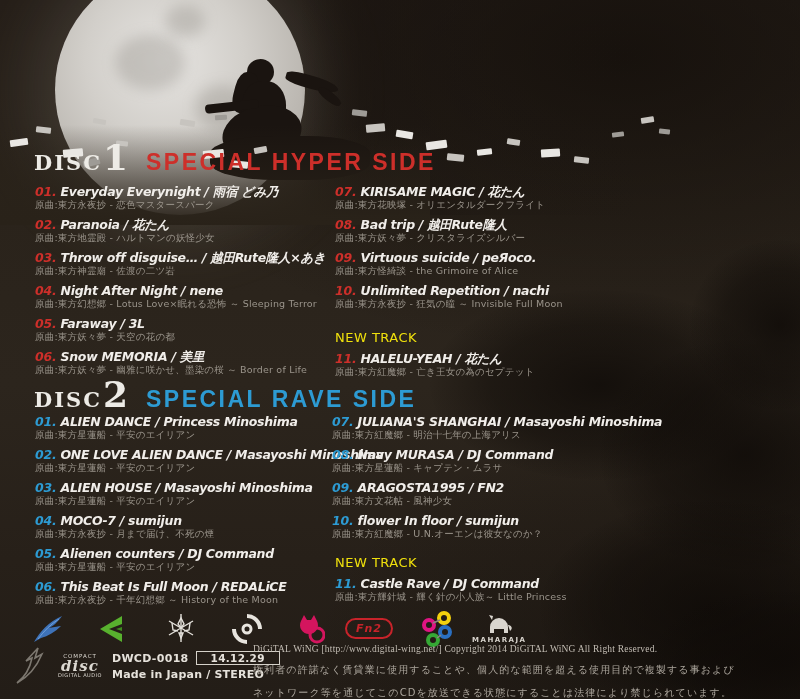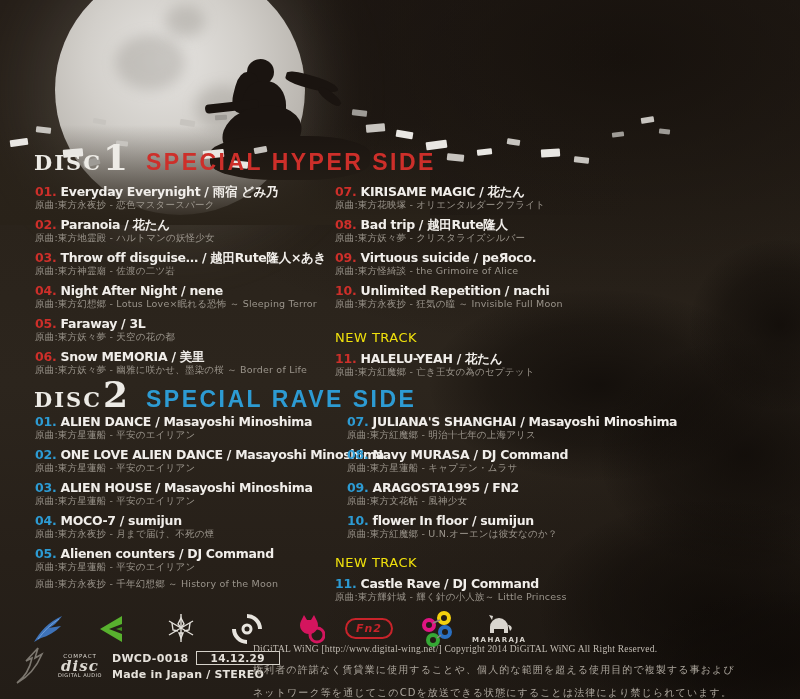"01. Everyday Everynight / 雨宿" .t-line { font-style: none -> italic }
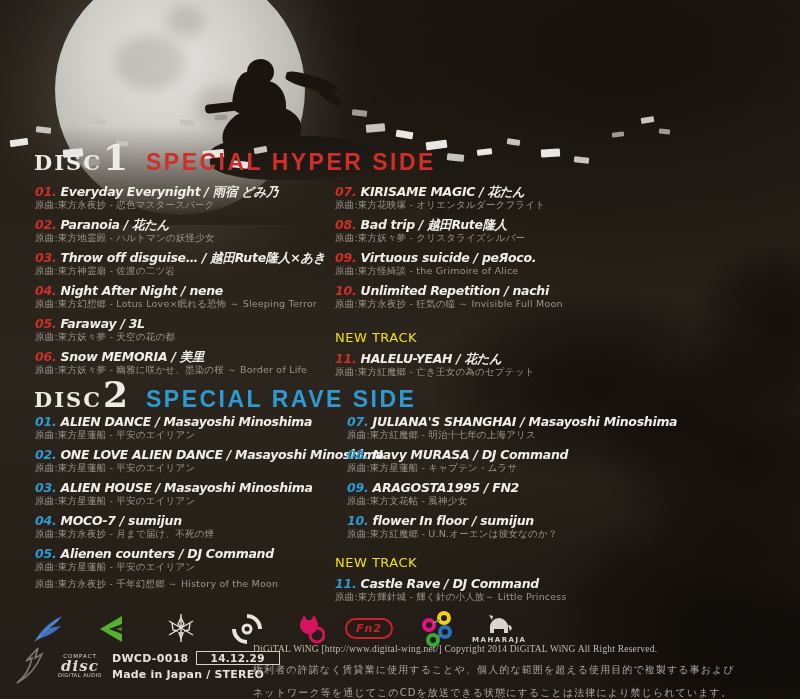"ALIEN DANCE / Masayoshi Minoshima" span.t-title { text: Masayoshi -> Princess }
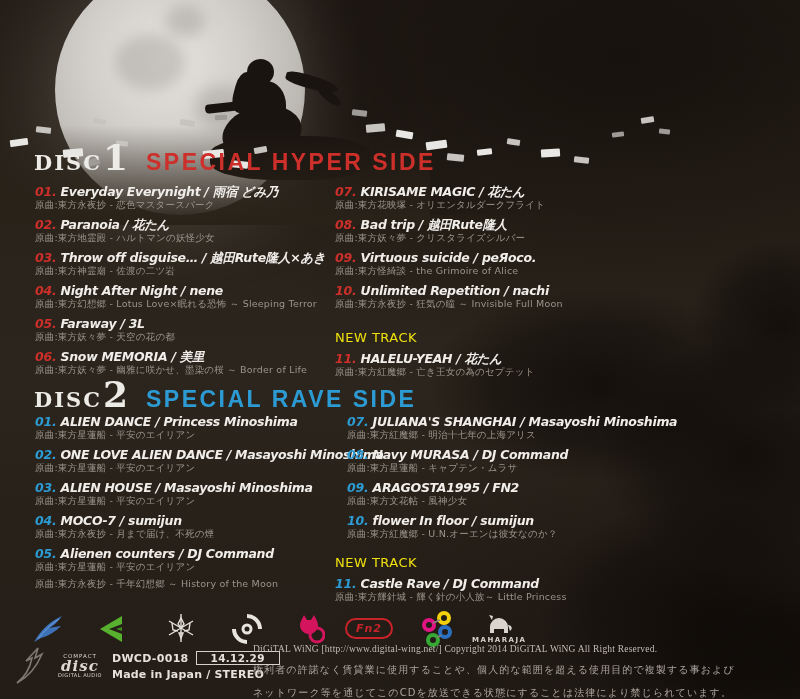"07. JULIANA'S SHANGHAI / Masayoshi" div.col { left: 347px -> 332px }
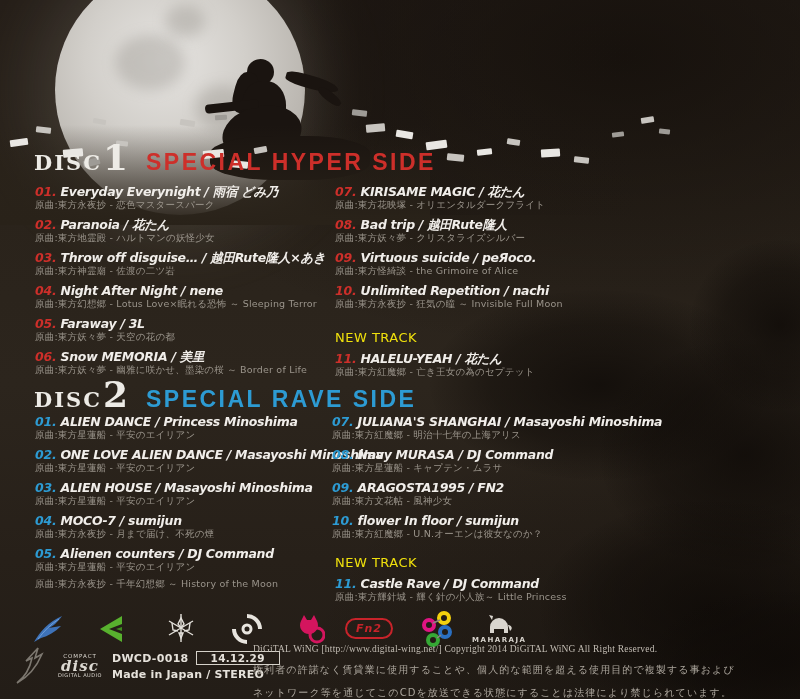"06. This Beat Is Full" div.t-line { html: none -> <div><span>06.</span><span>This Beat Is Full Moon / REDALiCE</span></div> }
